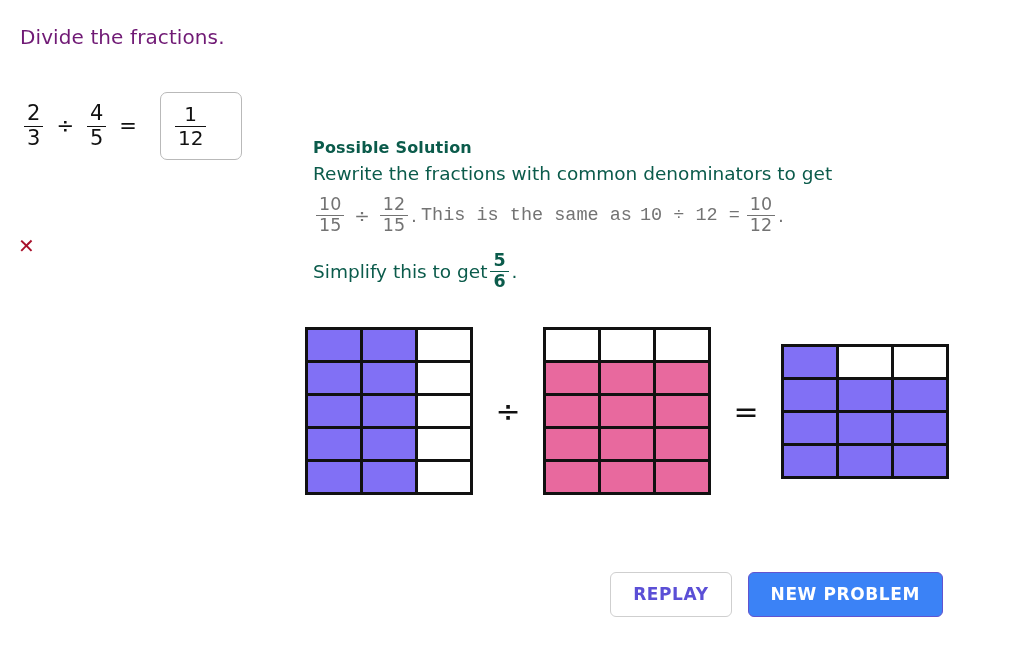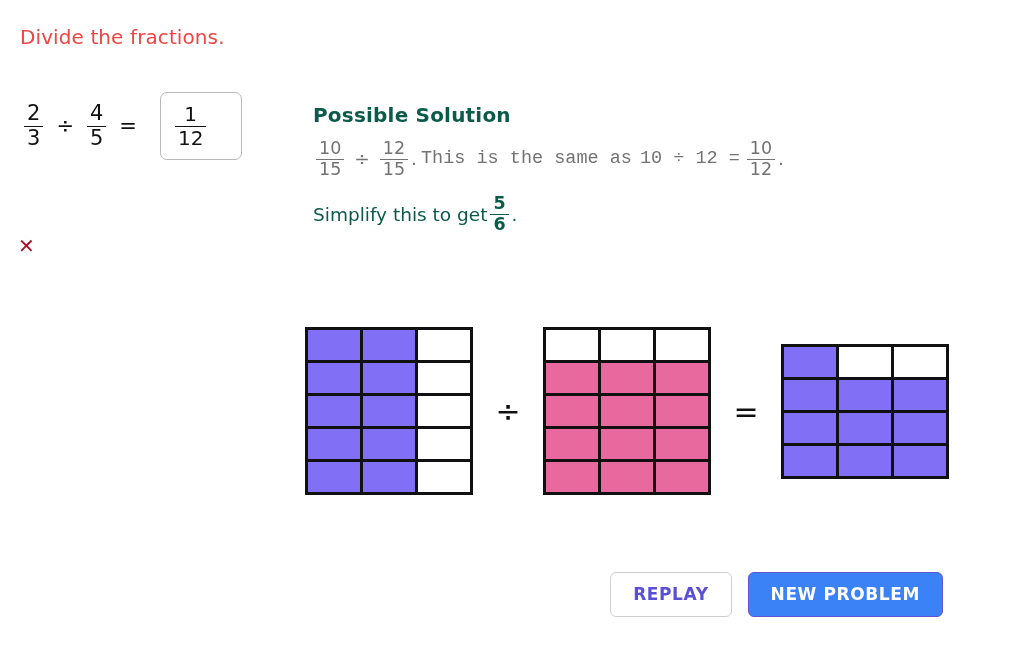"Divide the fractions." .prompt { color: #ef4444 -> #701a75 }
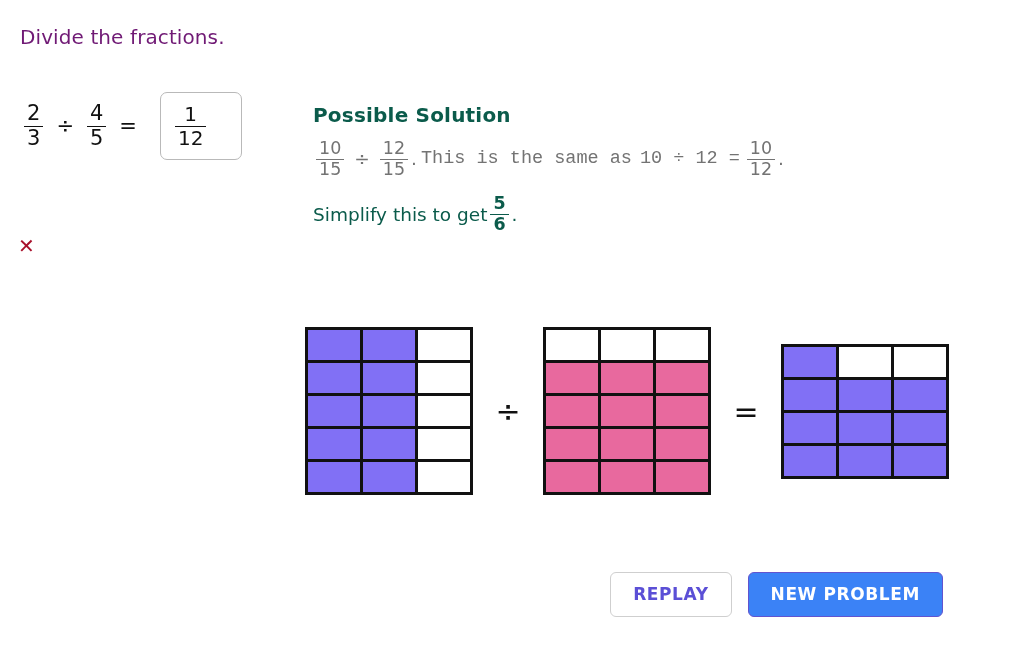"Possible Solution" .solution .sol-title { font-size: 20px -> 16px; margin-top: none -> 35px }
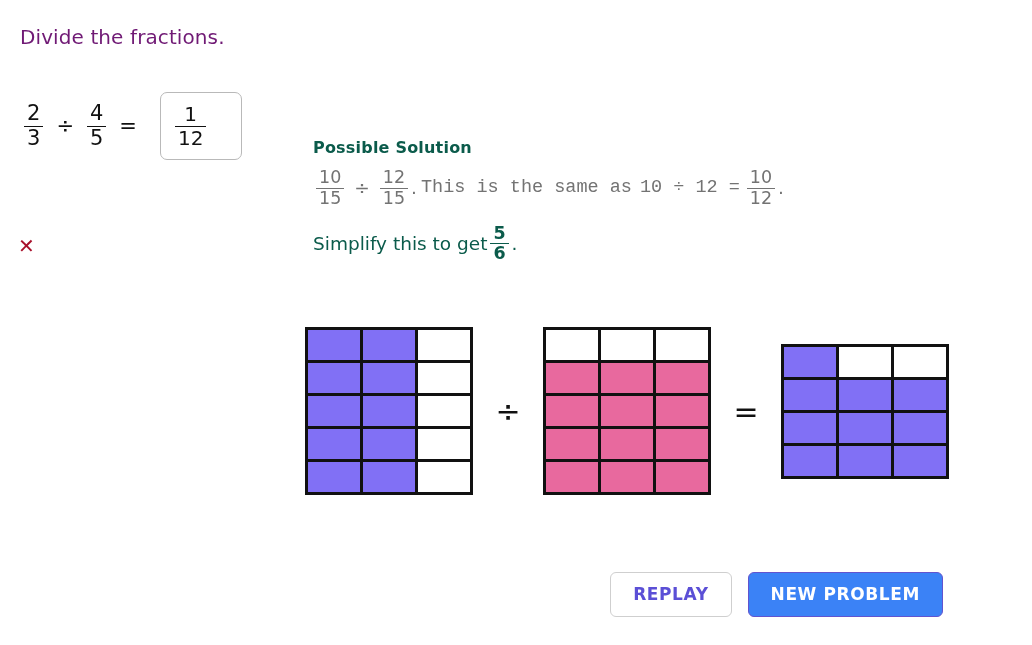"Rewrite the fractions with common" div.sol-line { html: none -> <div>Rewrite the fractions with common denominators to get</div> }
